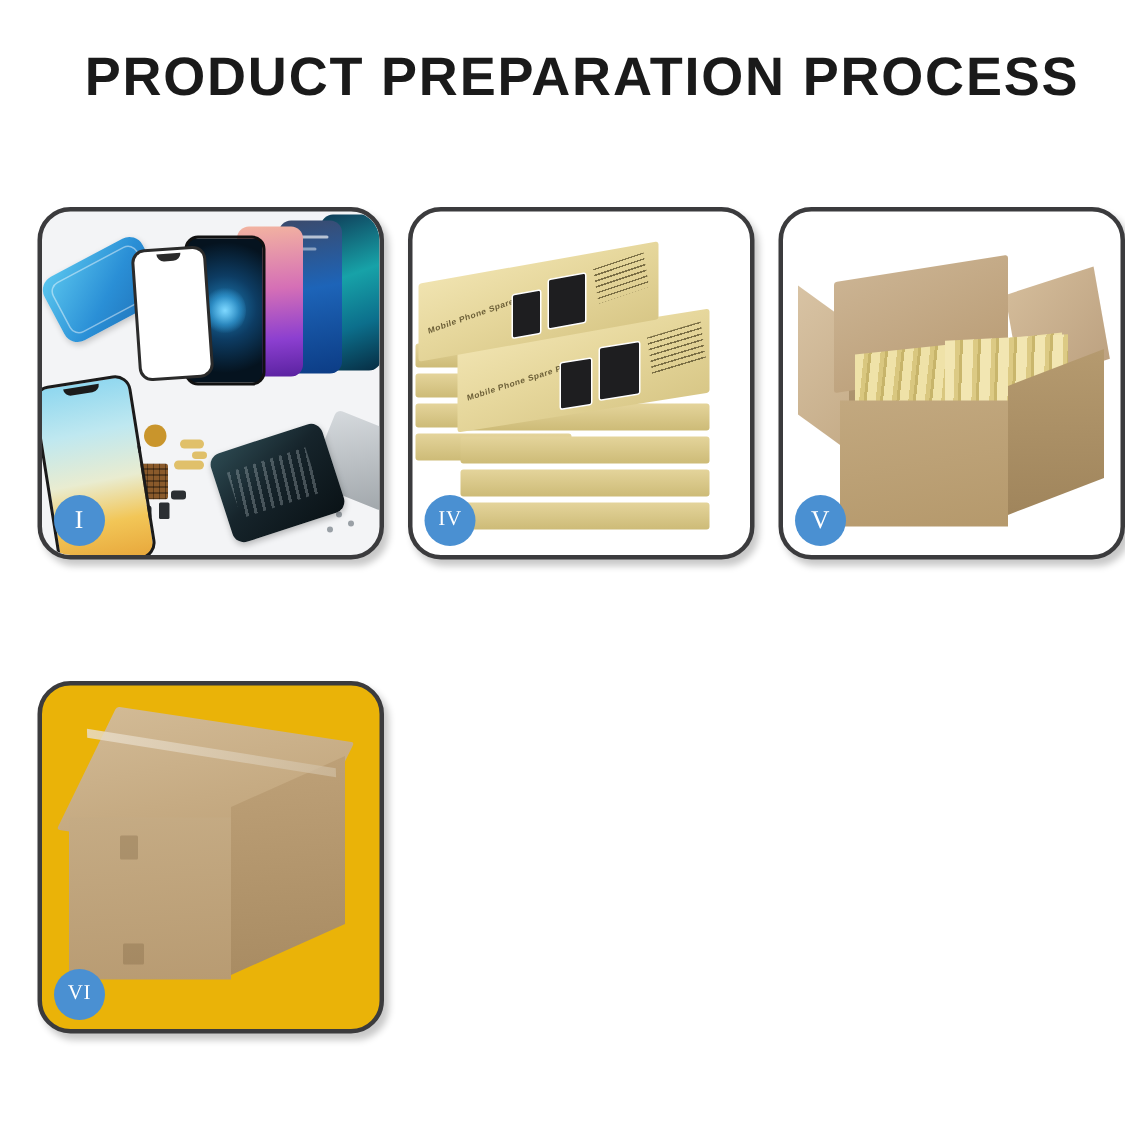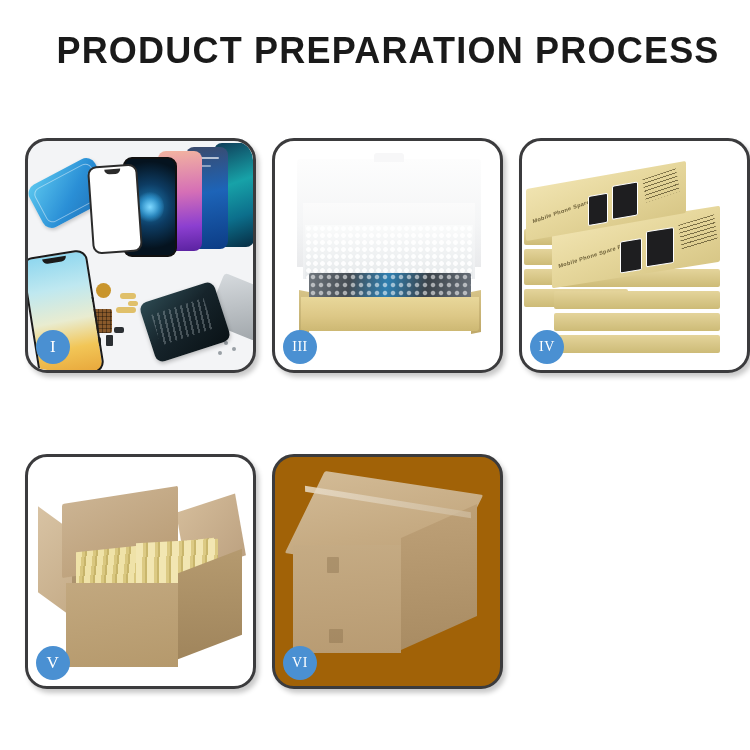"III" div.panel { html: <div> <div> <div></div> <div></div> <div></div> <div></div> <div></div> <div></div> <div></div> </div> <div>III</div> </div> -> none }
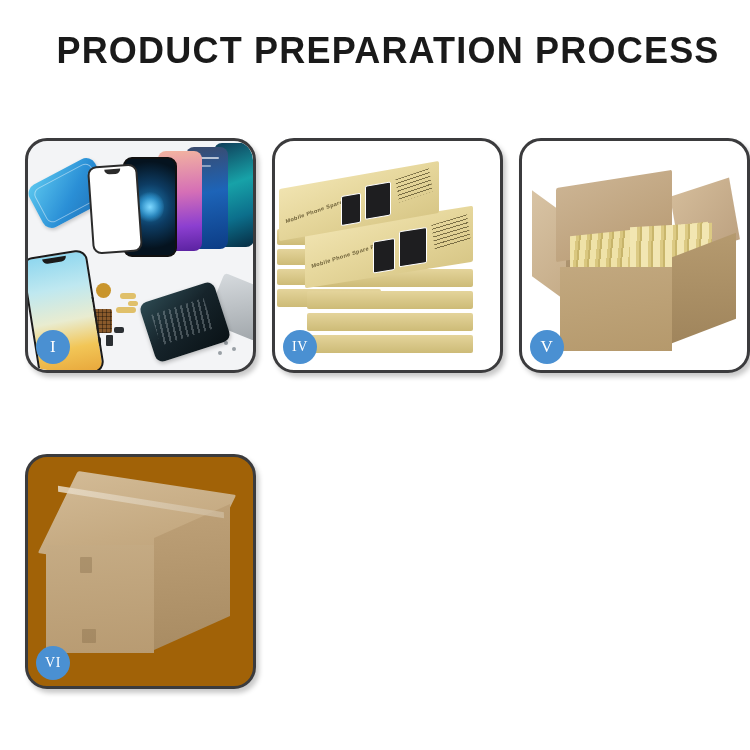"VI" .p6 { background: #a16207 -> #eab308 }
